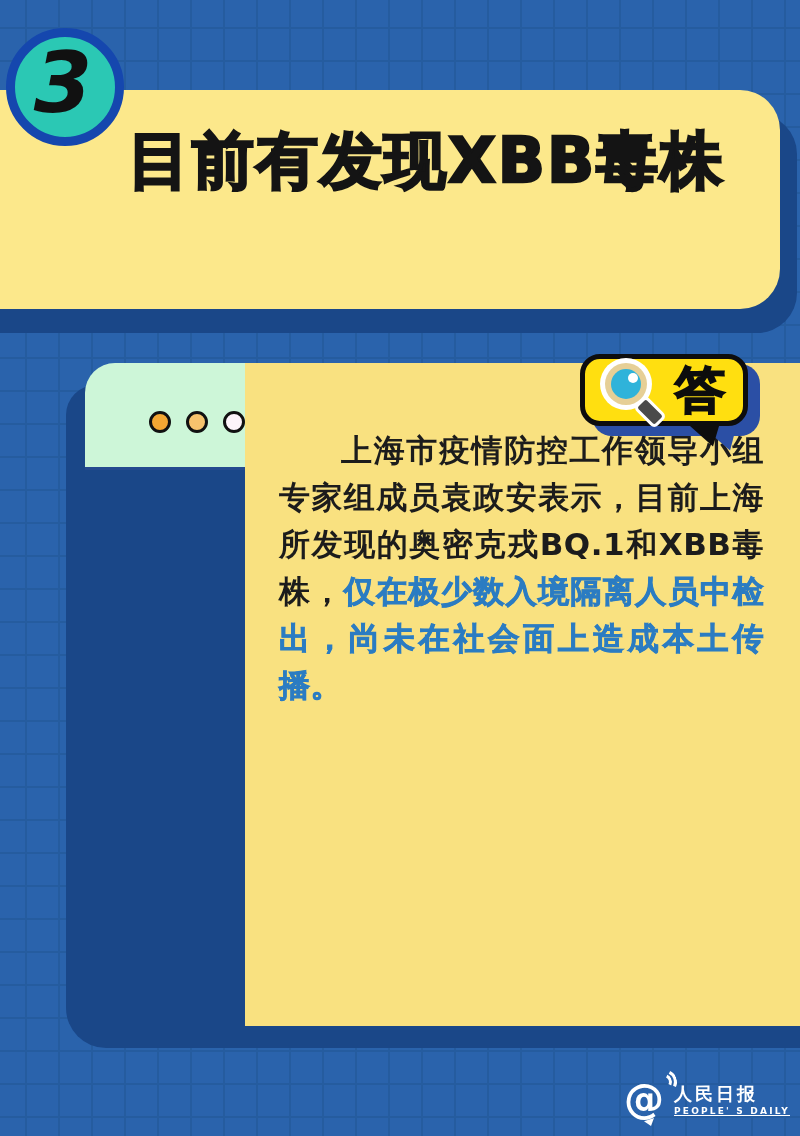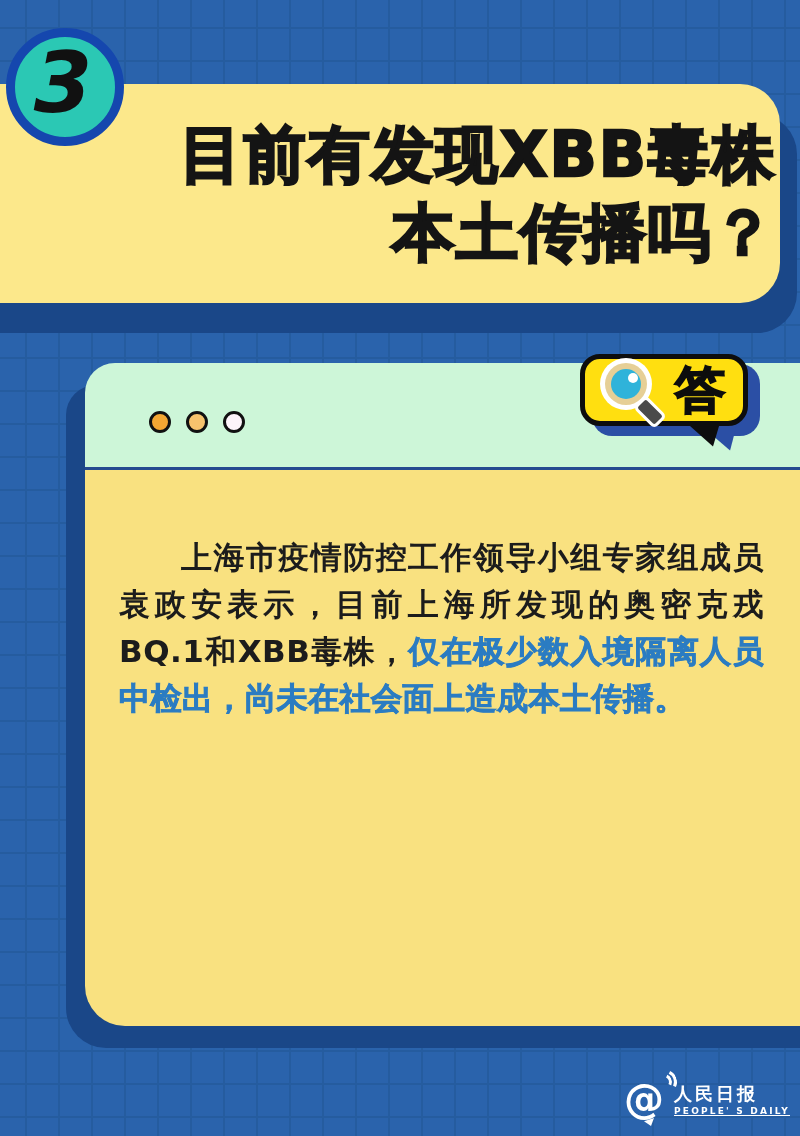"目前有发现XBB毒株" .title-card { text-align: right -> none; top: 84px -> 90px }
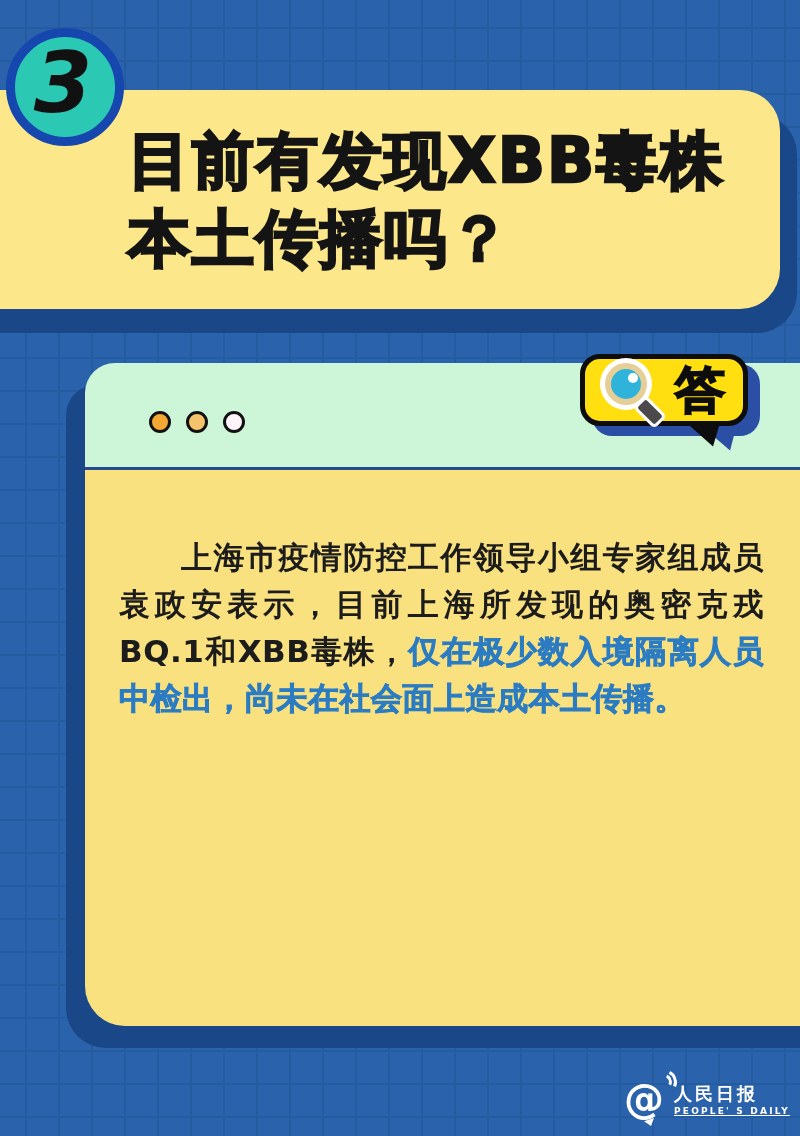"本土传播吗？" div.title-line { html: <div>本土传播吗？</div> -> none }
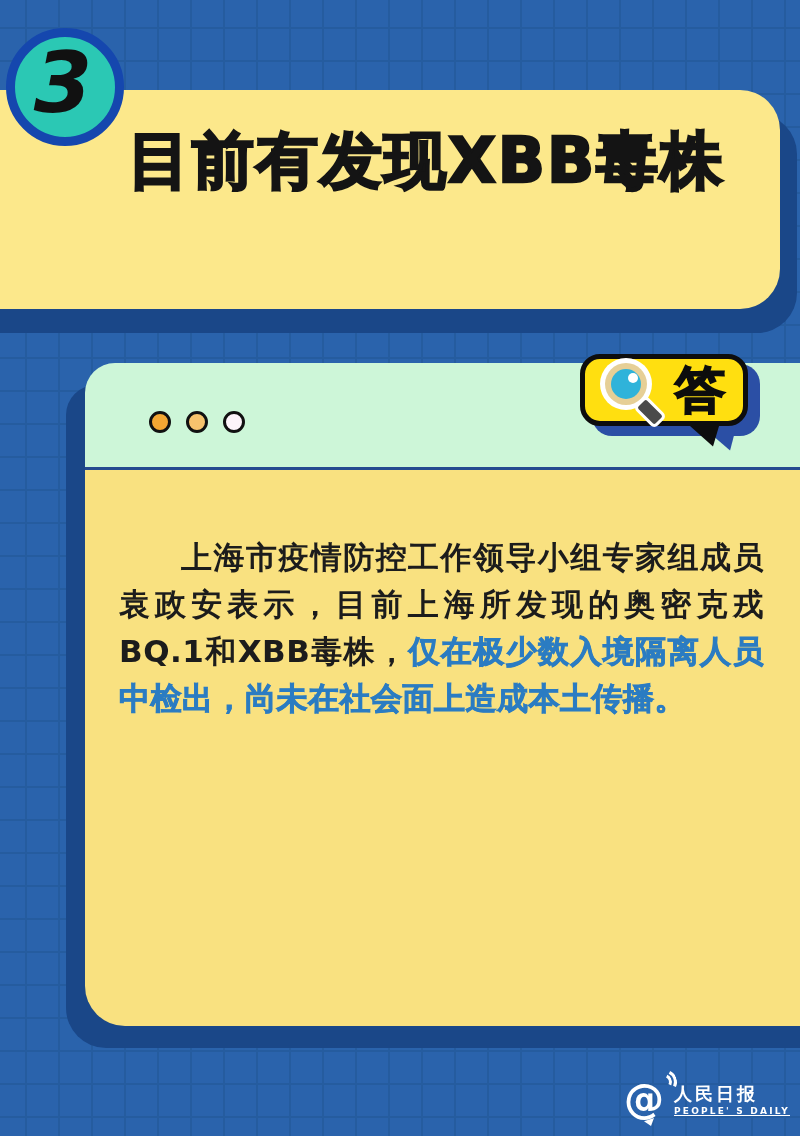"上海市疫情防控工作领导小组专家组成员袁政安表示，目前上海所发现的奥密克戎BQ.1" .window { flex-direction: column -> row }
